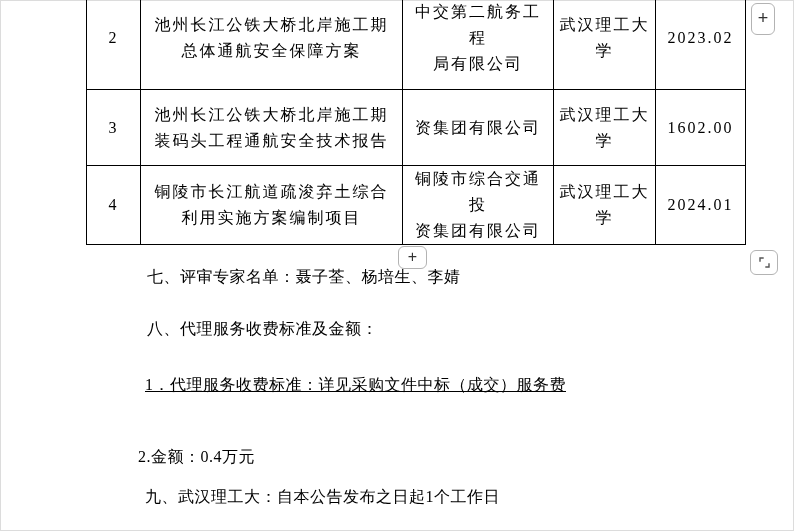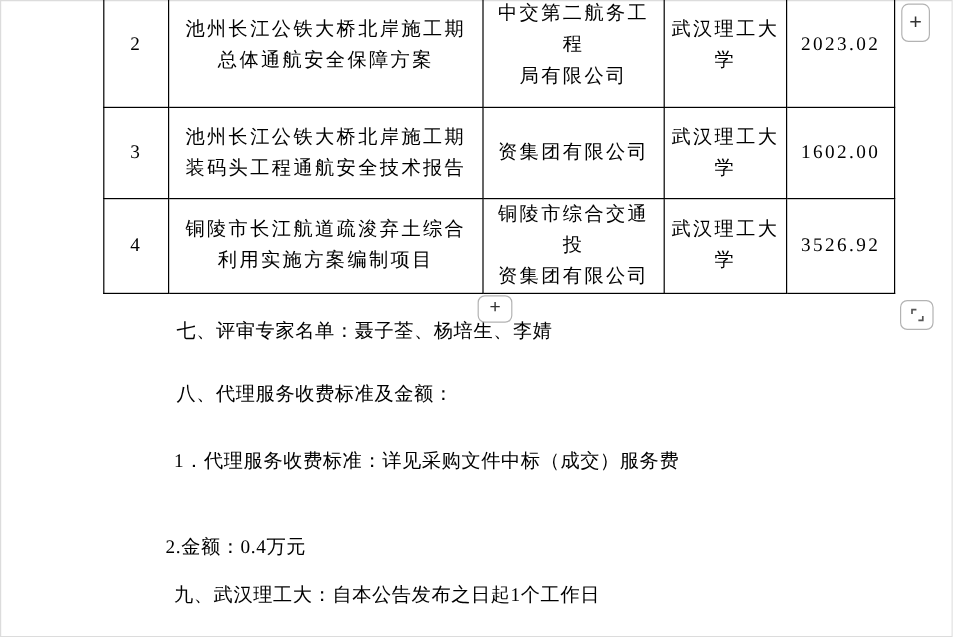"3526.92" td.cell-date { text: 3526.92 -> 2024.01 }
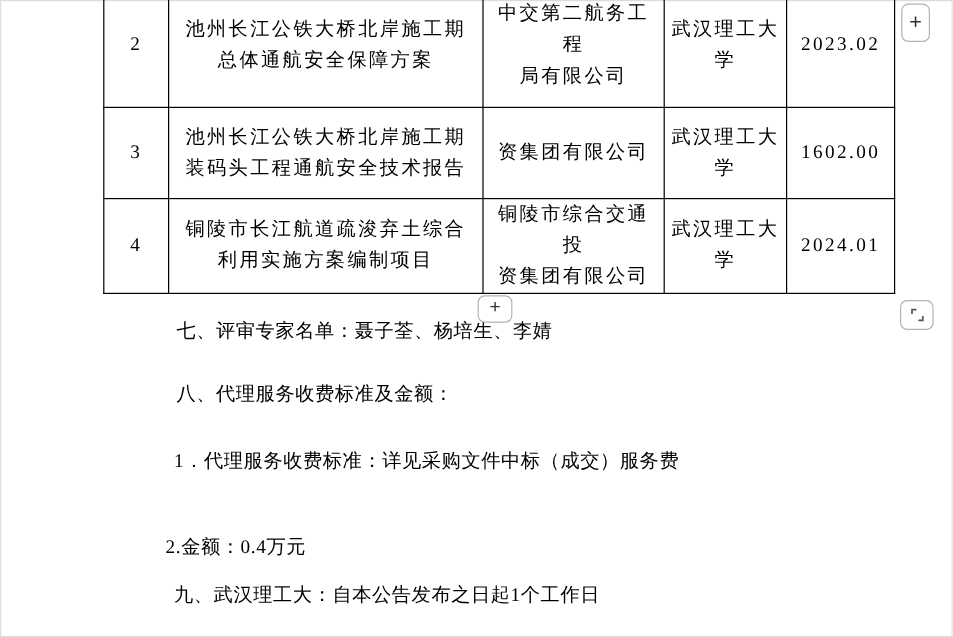"1．代理服务收费标准：详见采购文件中标（成交）服务费" .para-standard { text-decoration: none -> underline }
